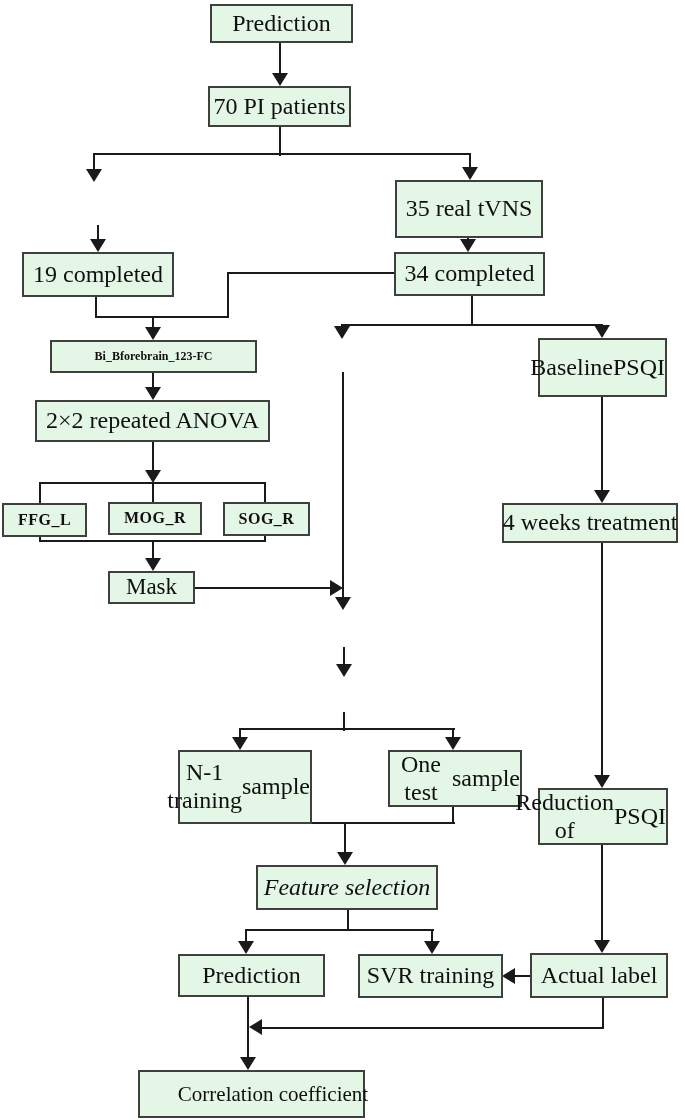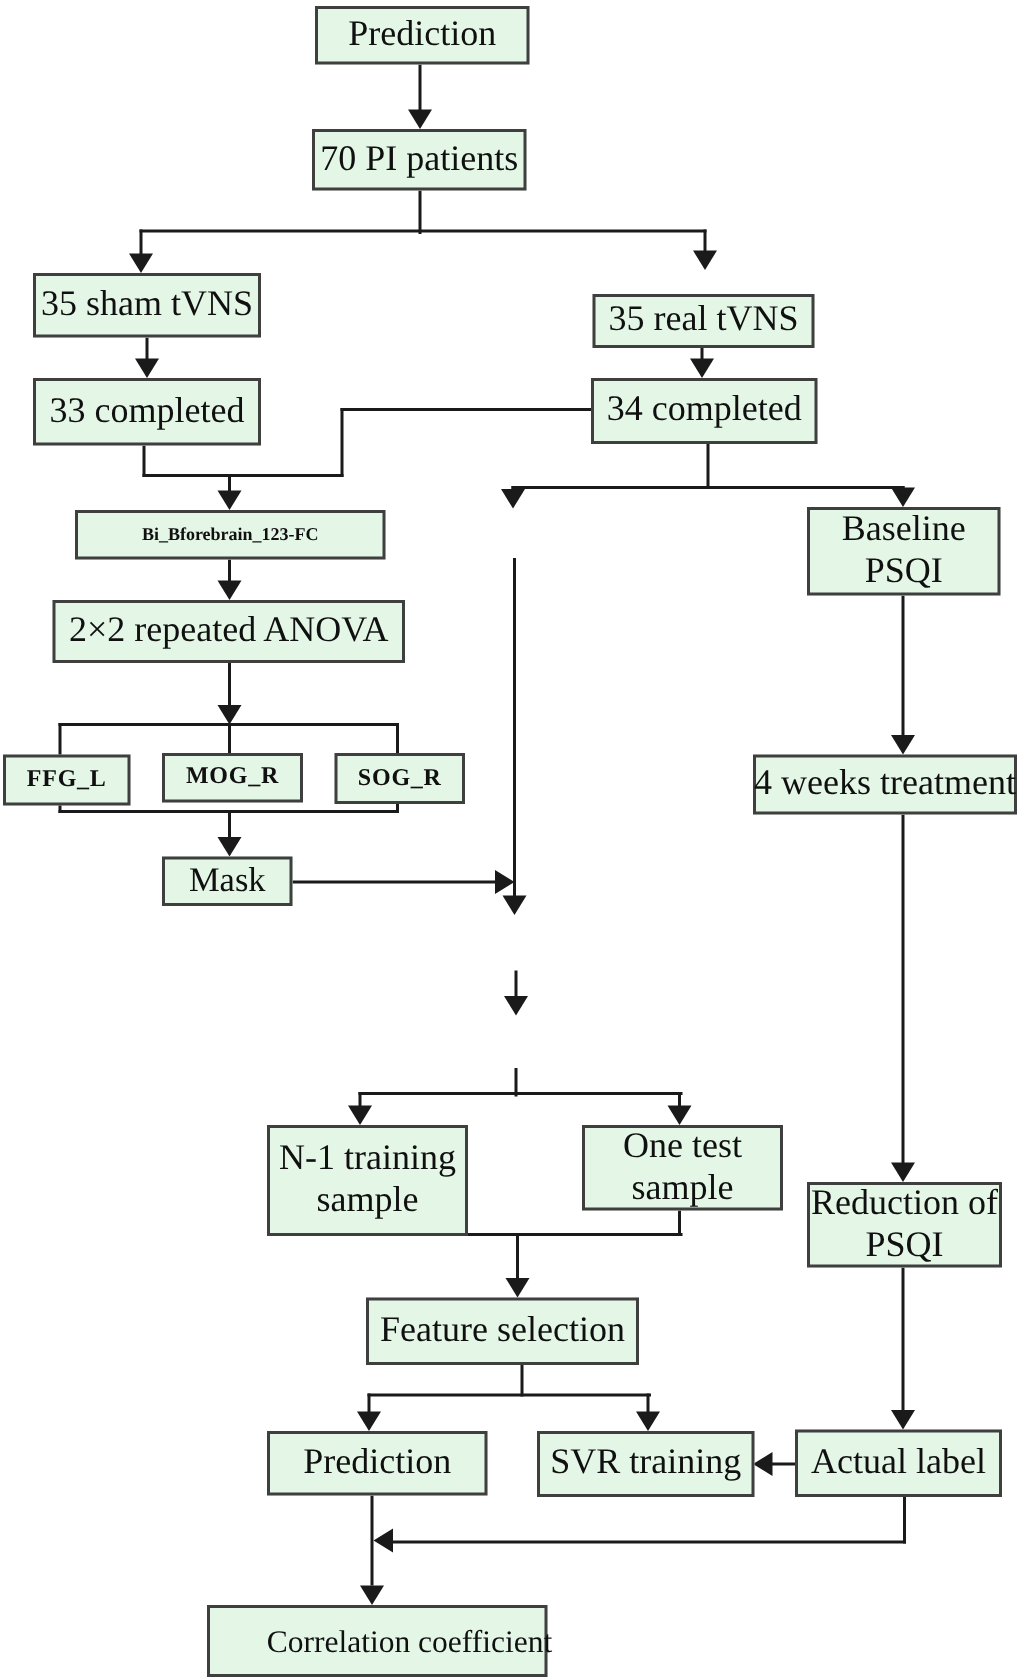"35 sham tVNS" div.node { html: <div>35 sham tVNS</div> -> none }
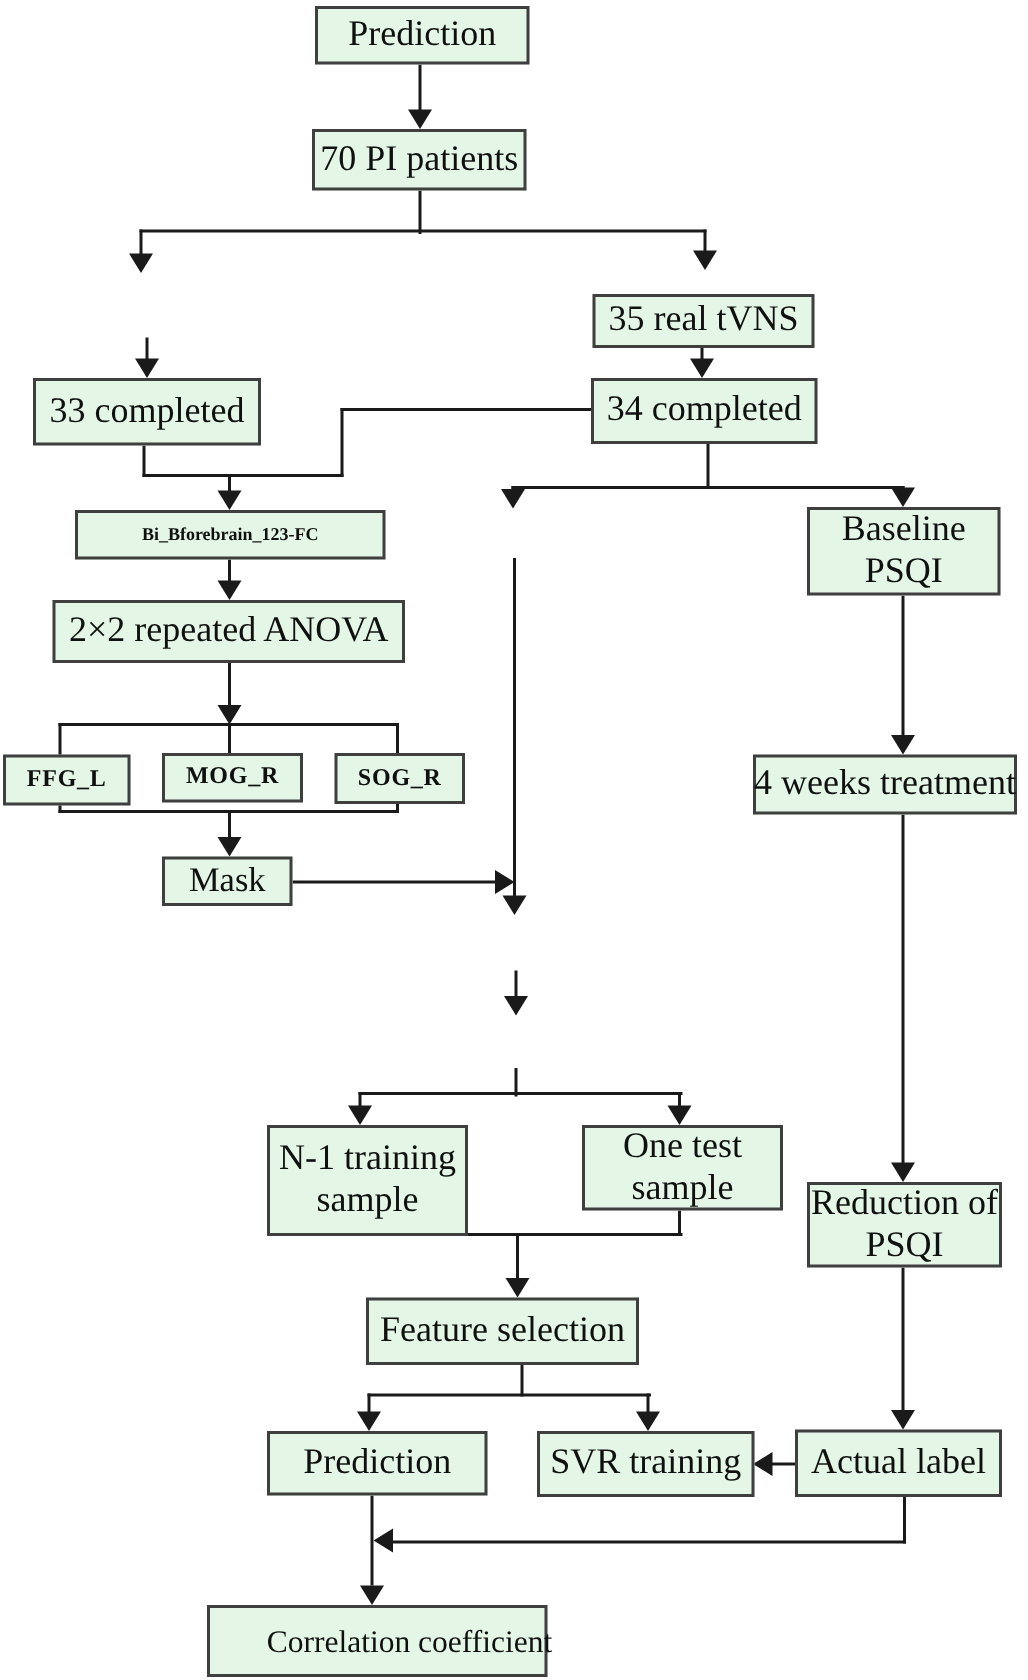"35 real tVNS" div.node { height: 36px -> 58px; top: 196px -> 180px }
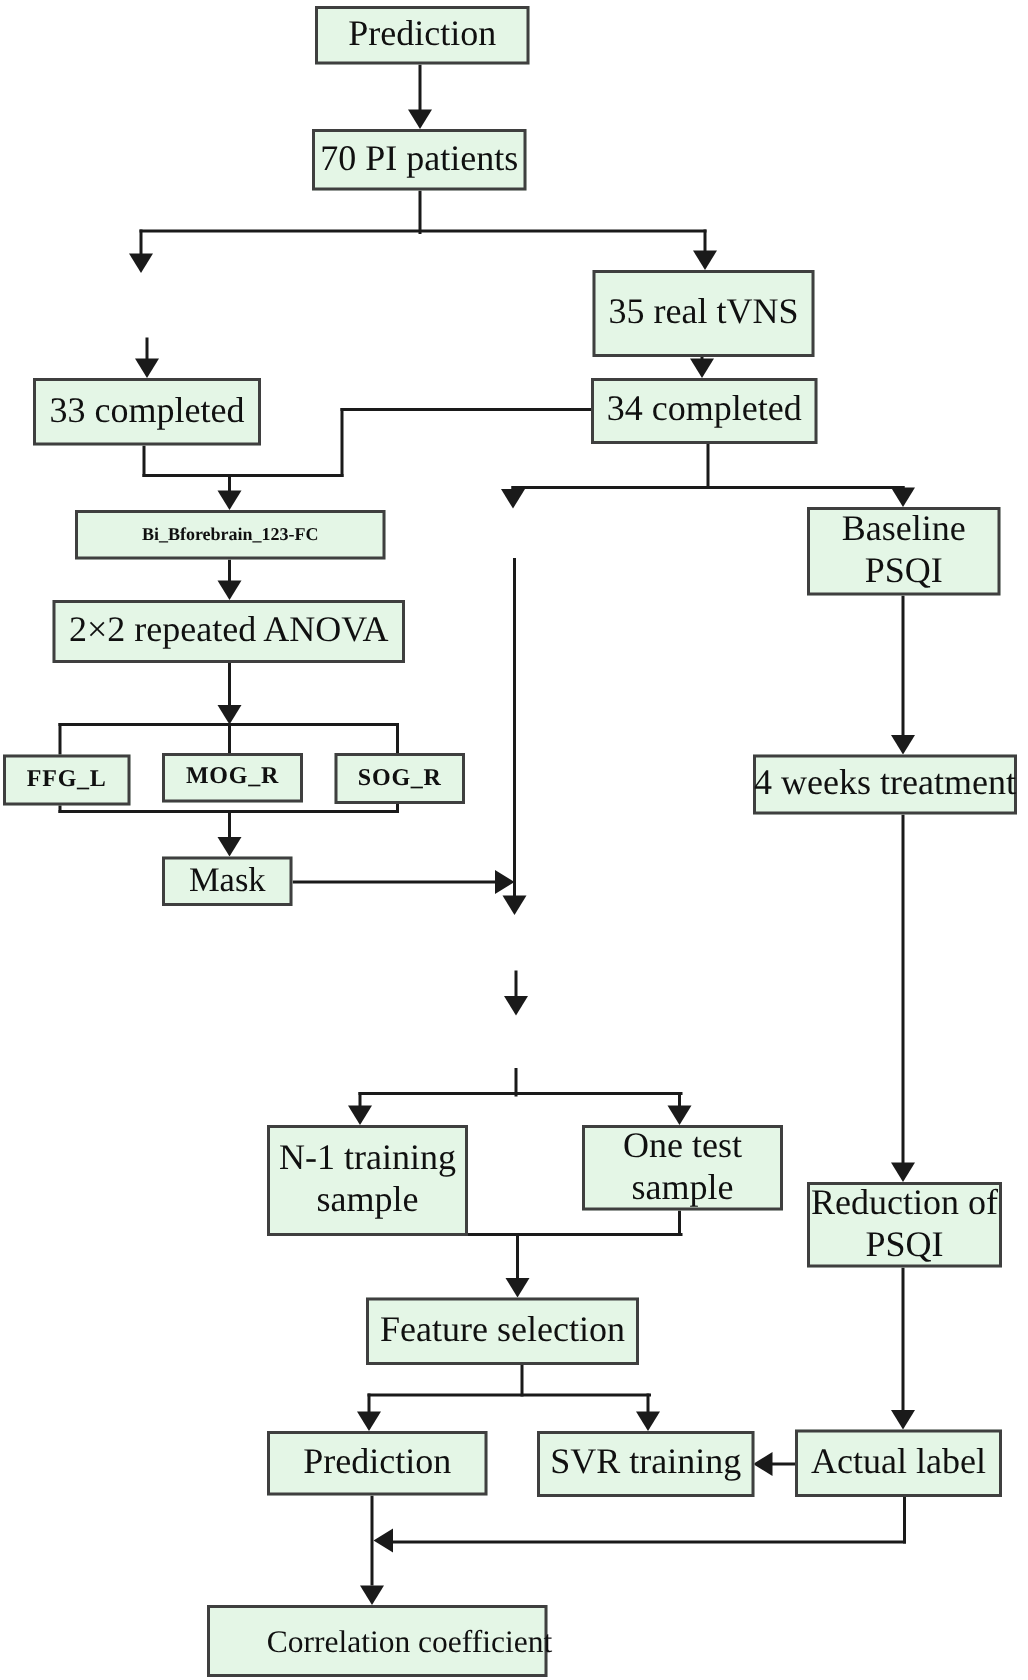"33 completed" div.node { text: 33 -> 19 }
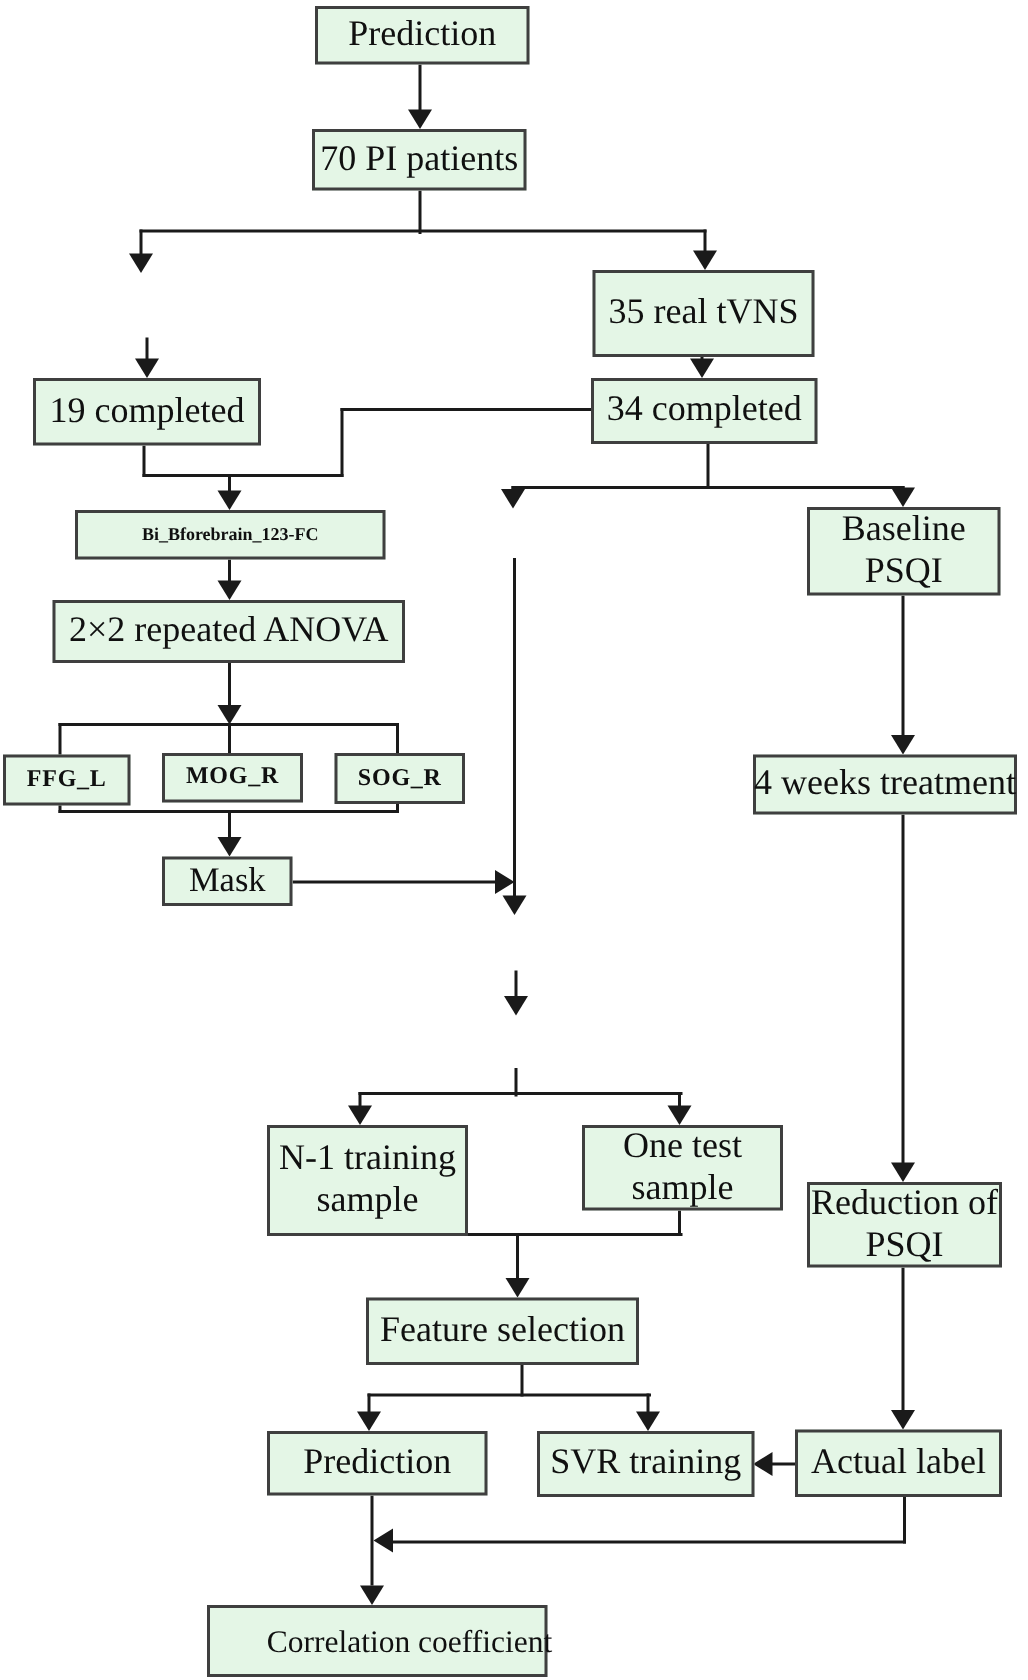"Baseline" .node.wrap { flex-direction: column -> row; justify-content: none -> flex-end }
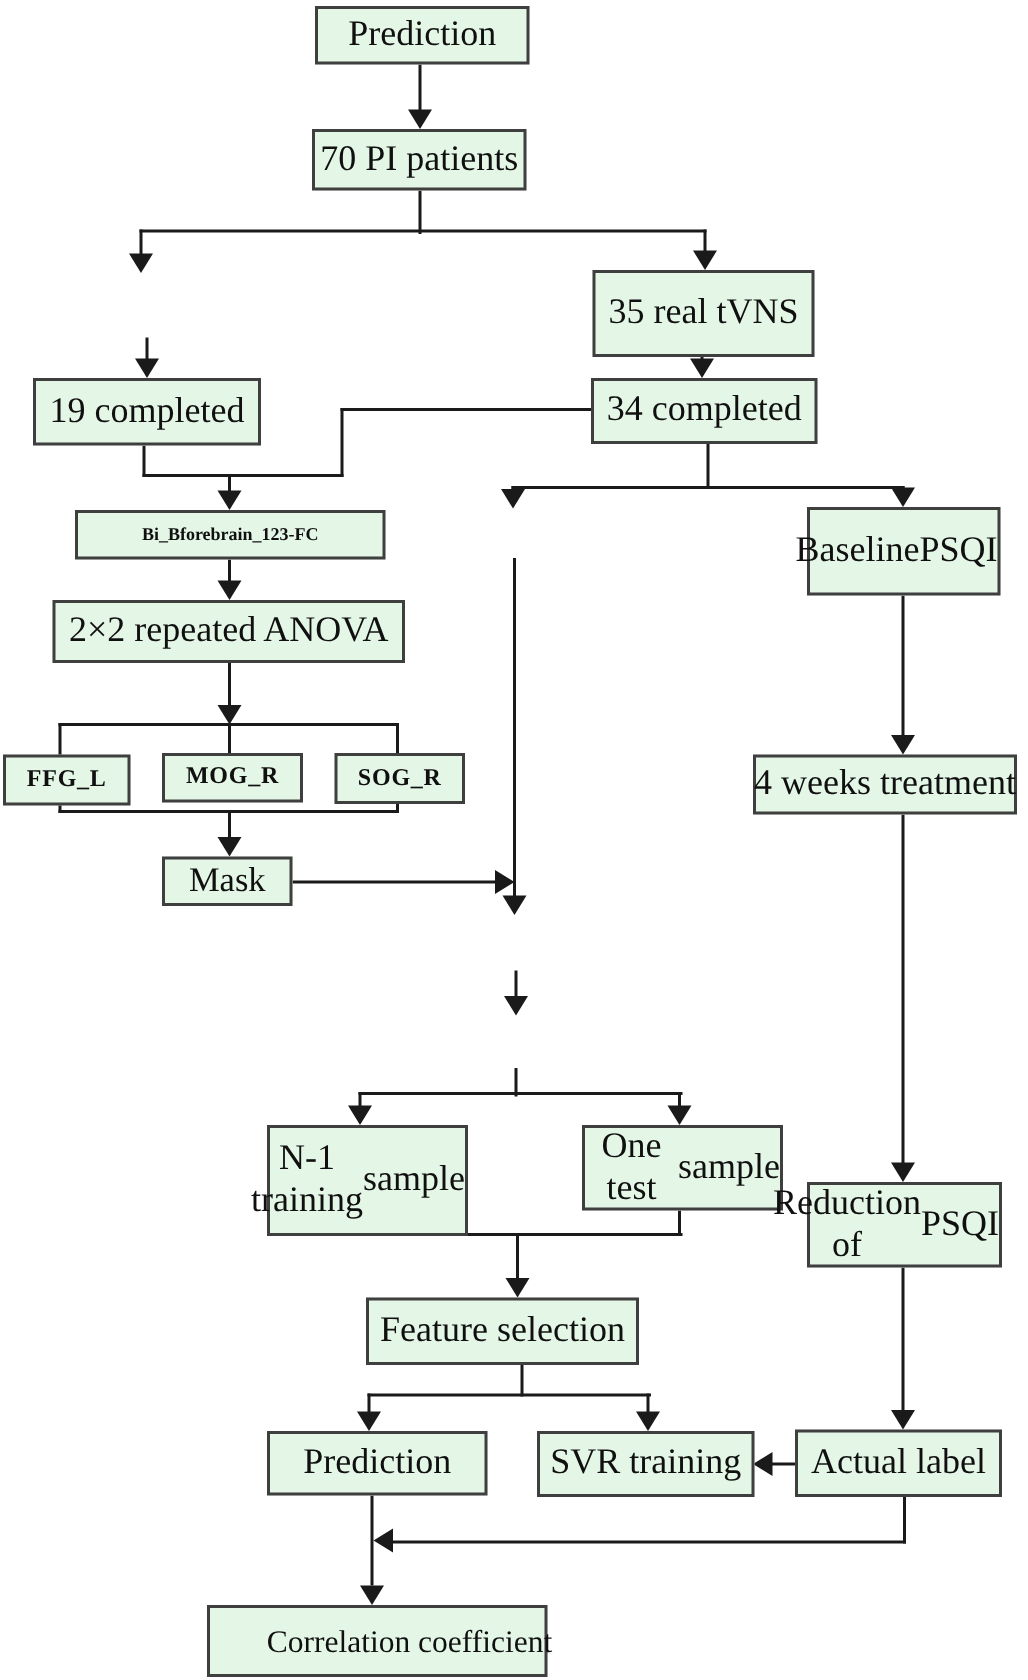"Feature selection" div.node { font-style: none -> italic; left: 244px -> 256px }
